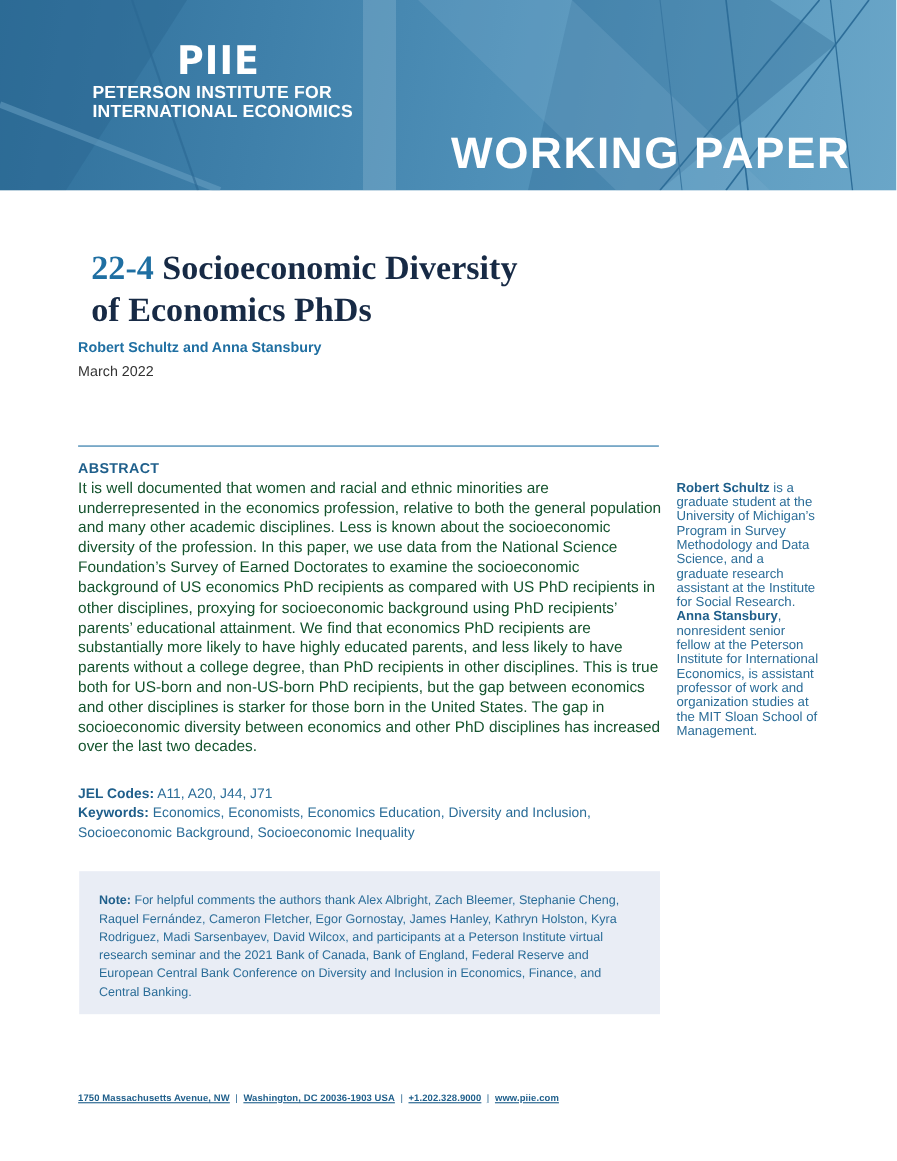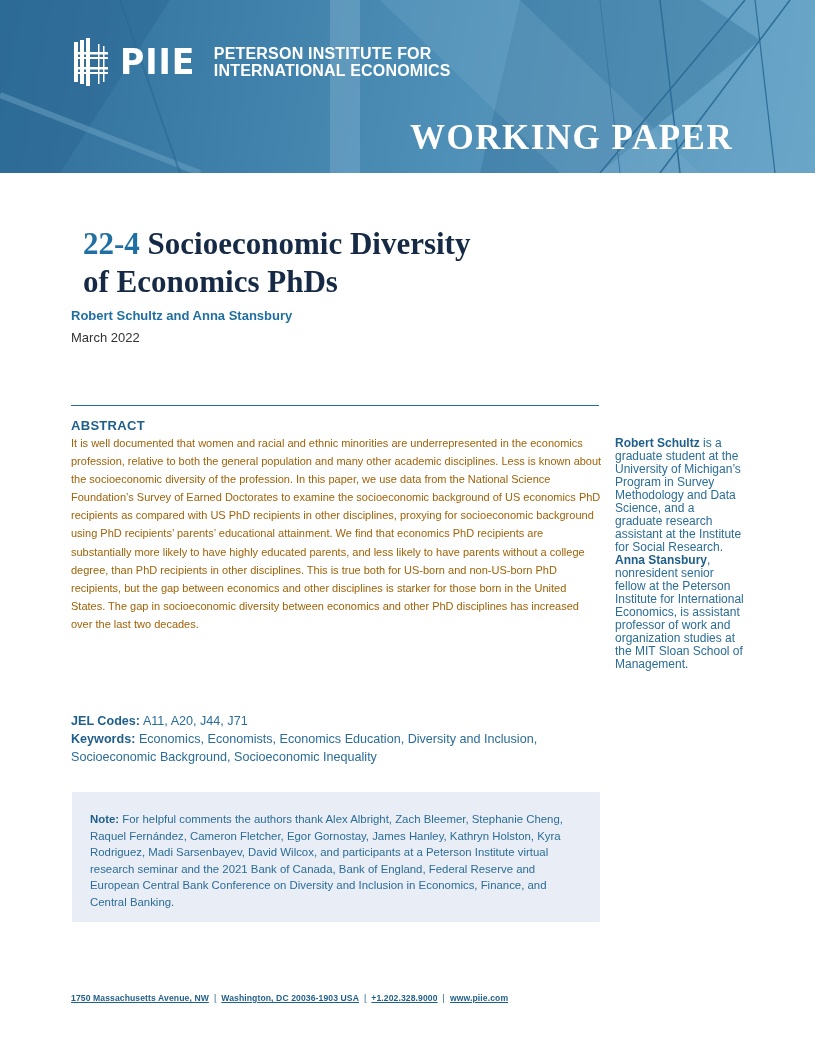"PIIE" .logo { flex-direction: none -> column }
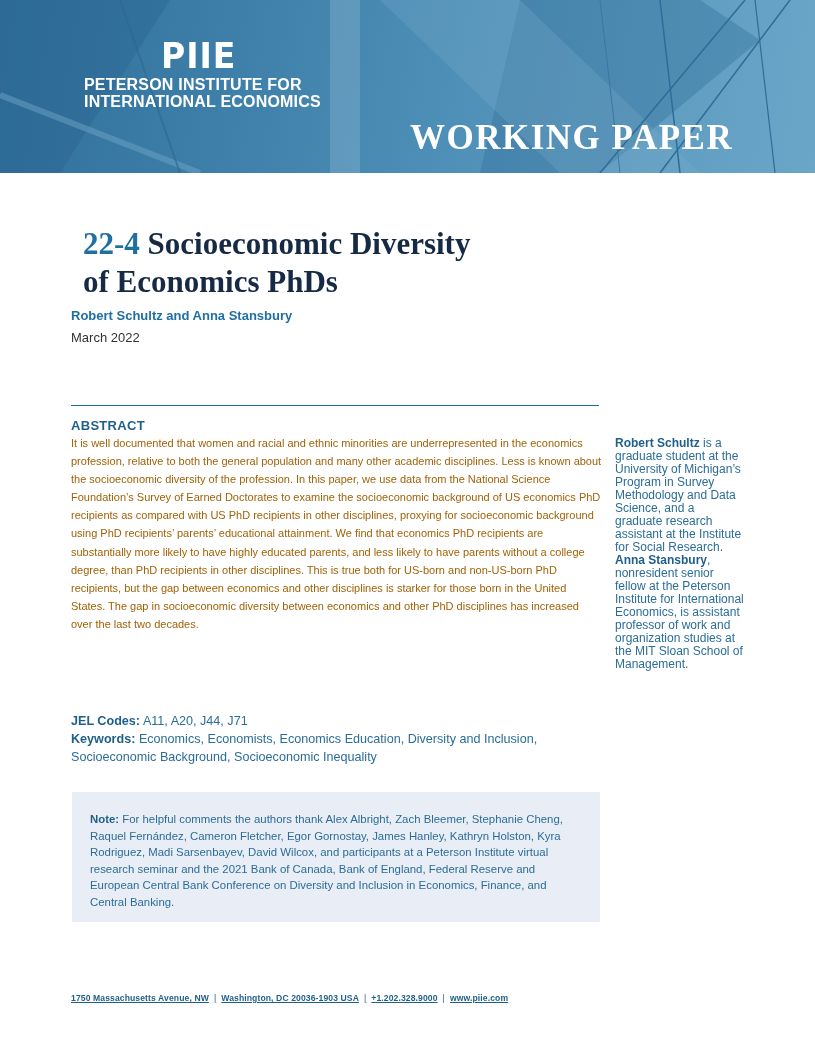"WORKING PAPER" .wp-label { font-family: Liberation Serif, serif -> Liberation Sans, sans-serif; font-size: 35px -> 40px }
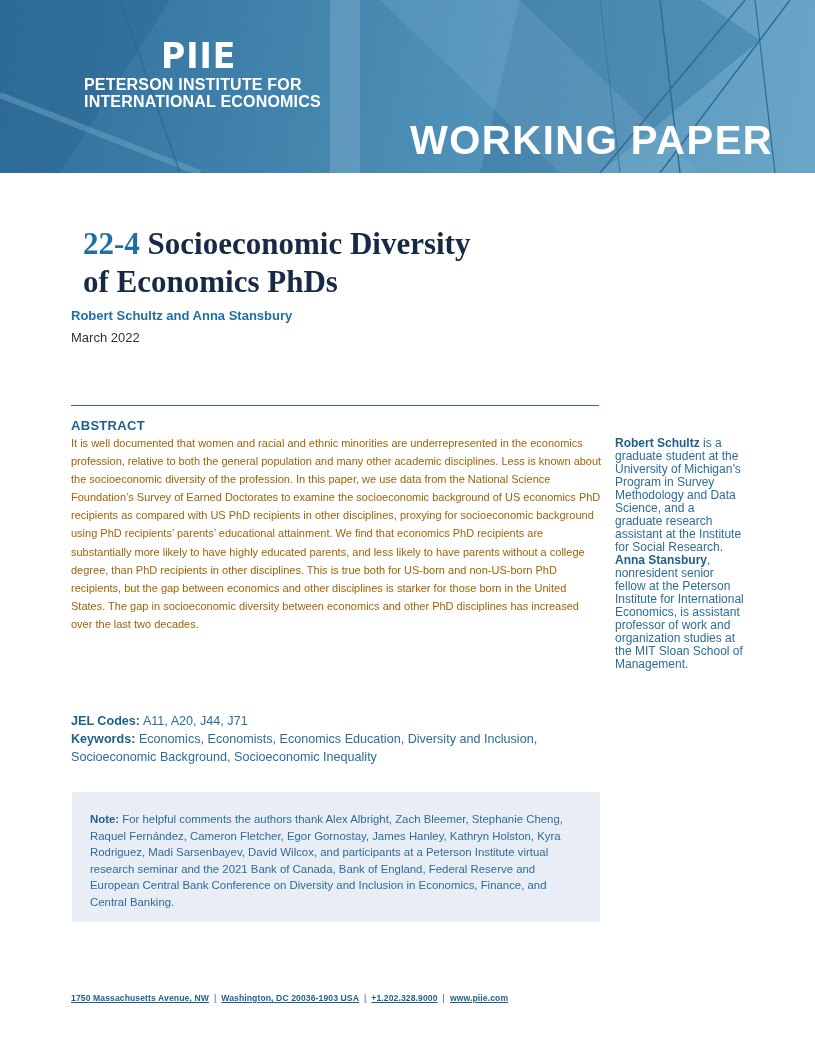"It is well documented that" .abstract-body { color: #a16207 -> #14532d; font-size: 11px -> 14px }
